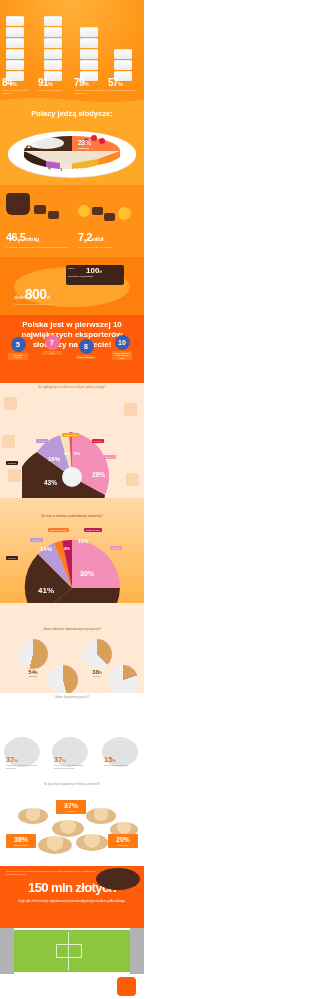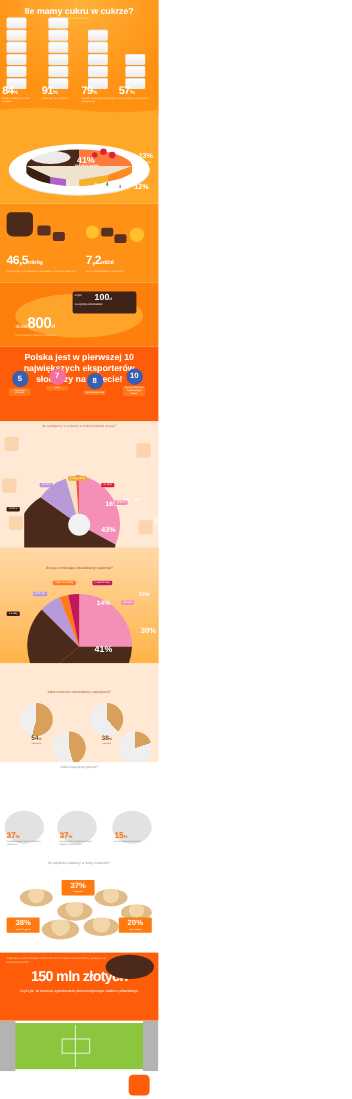"Ile mamy cukru w cukrze?" div.h1 { html: <div> <span>Ile mamy </span><span>cukru</span><span> w cukrze?</span> </div> -> none }
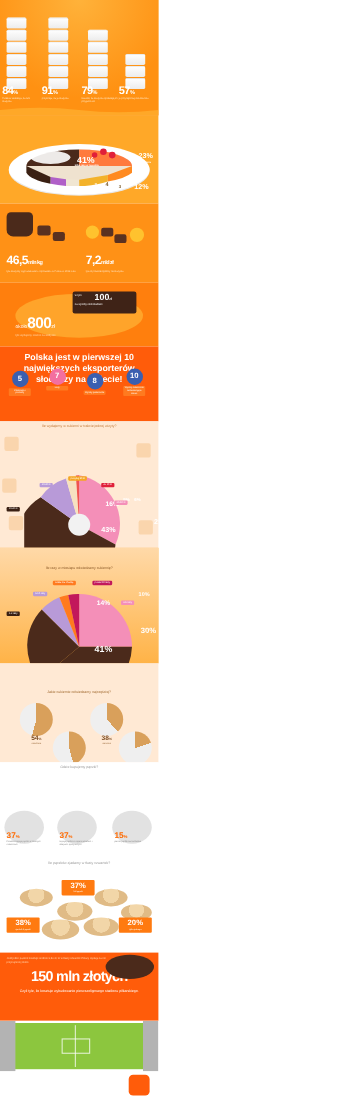"Polacy jedzą słodycze:" div.h2 { html: none -> <div>Polacy jedzą słodycze:</div> }
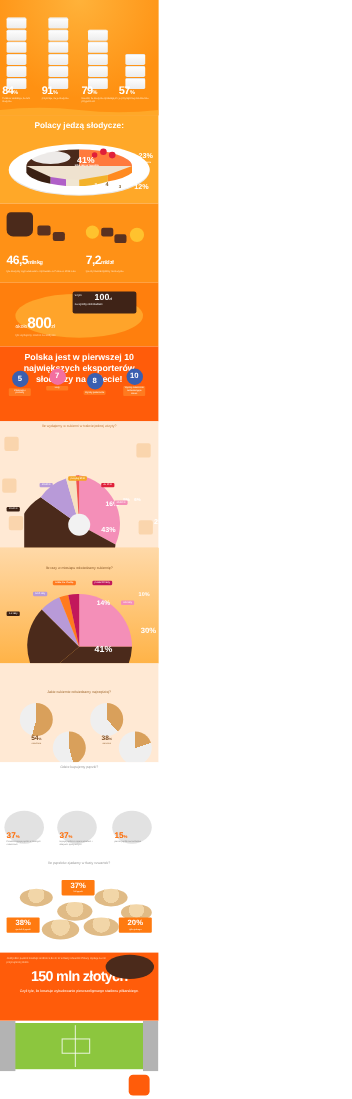"41%" .lab { margin-left: 48px -> none }
